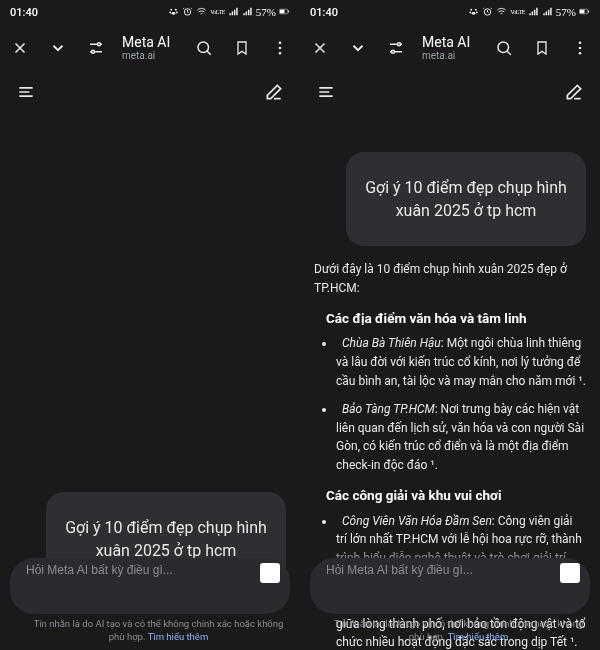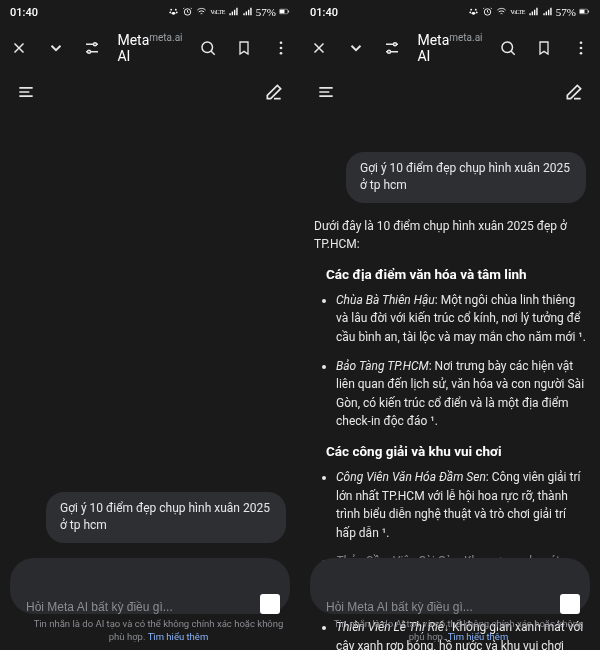"Meta AI" .app-bar .title-block { flex-direction: row -> column }
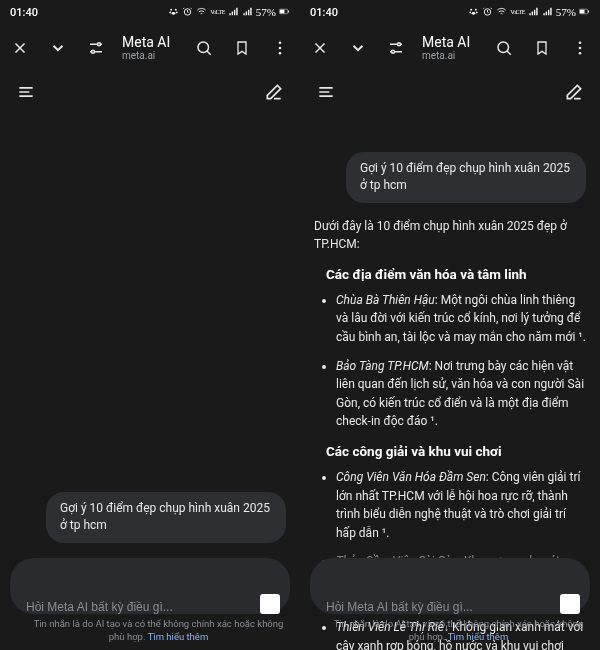"Gợi ý 10 điểm đẹp" .user-bubble { font-size: 12px -> 16px; padding: 8px 14px -> 24px 14px; text-align: none -> center }
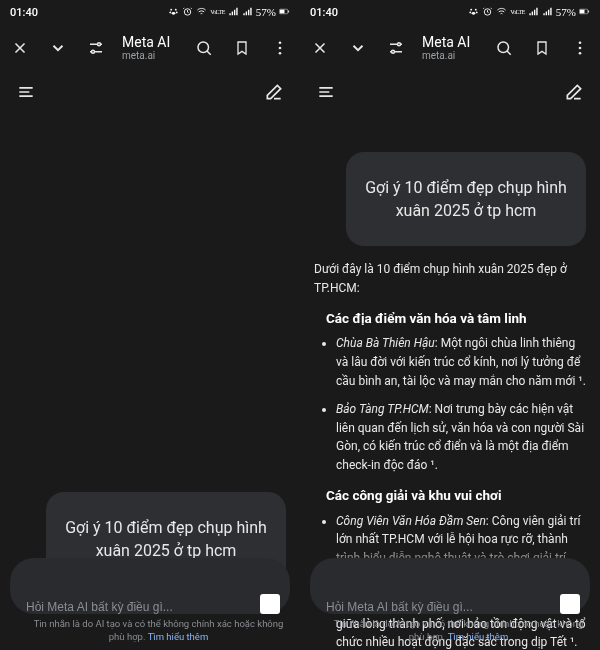"Chùa Bà Thiên Hậu" .ai-list li em { margin-left: none -> 6px }
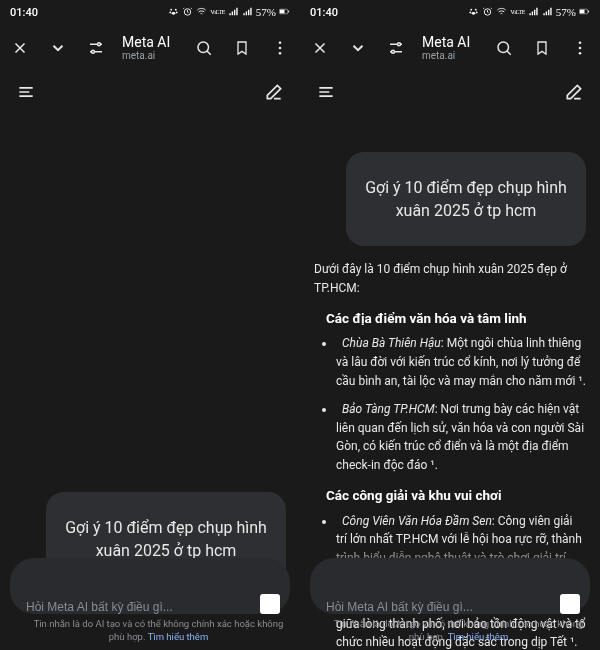"Hỏi Meta AI bất kỳ" .input-bar { align-items: flex-end -> flex-start }
